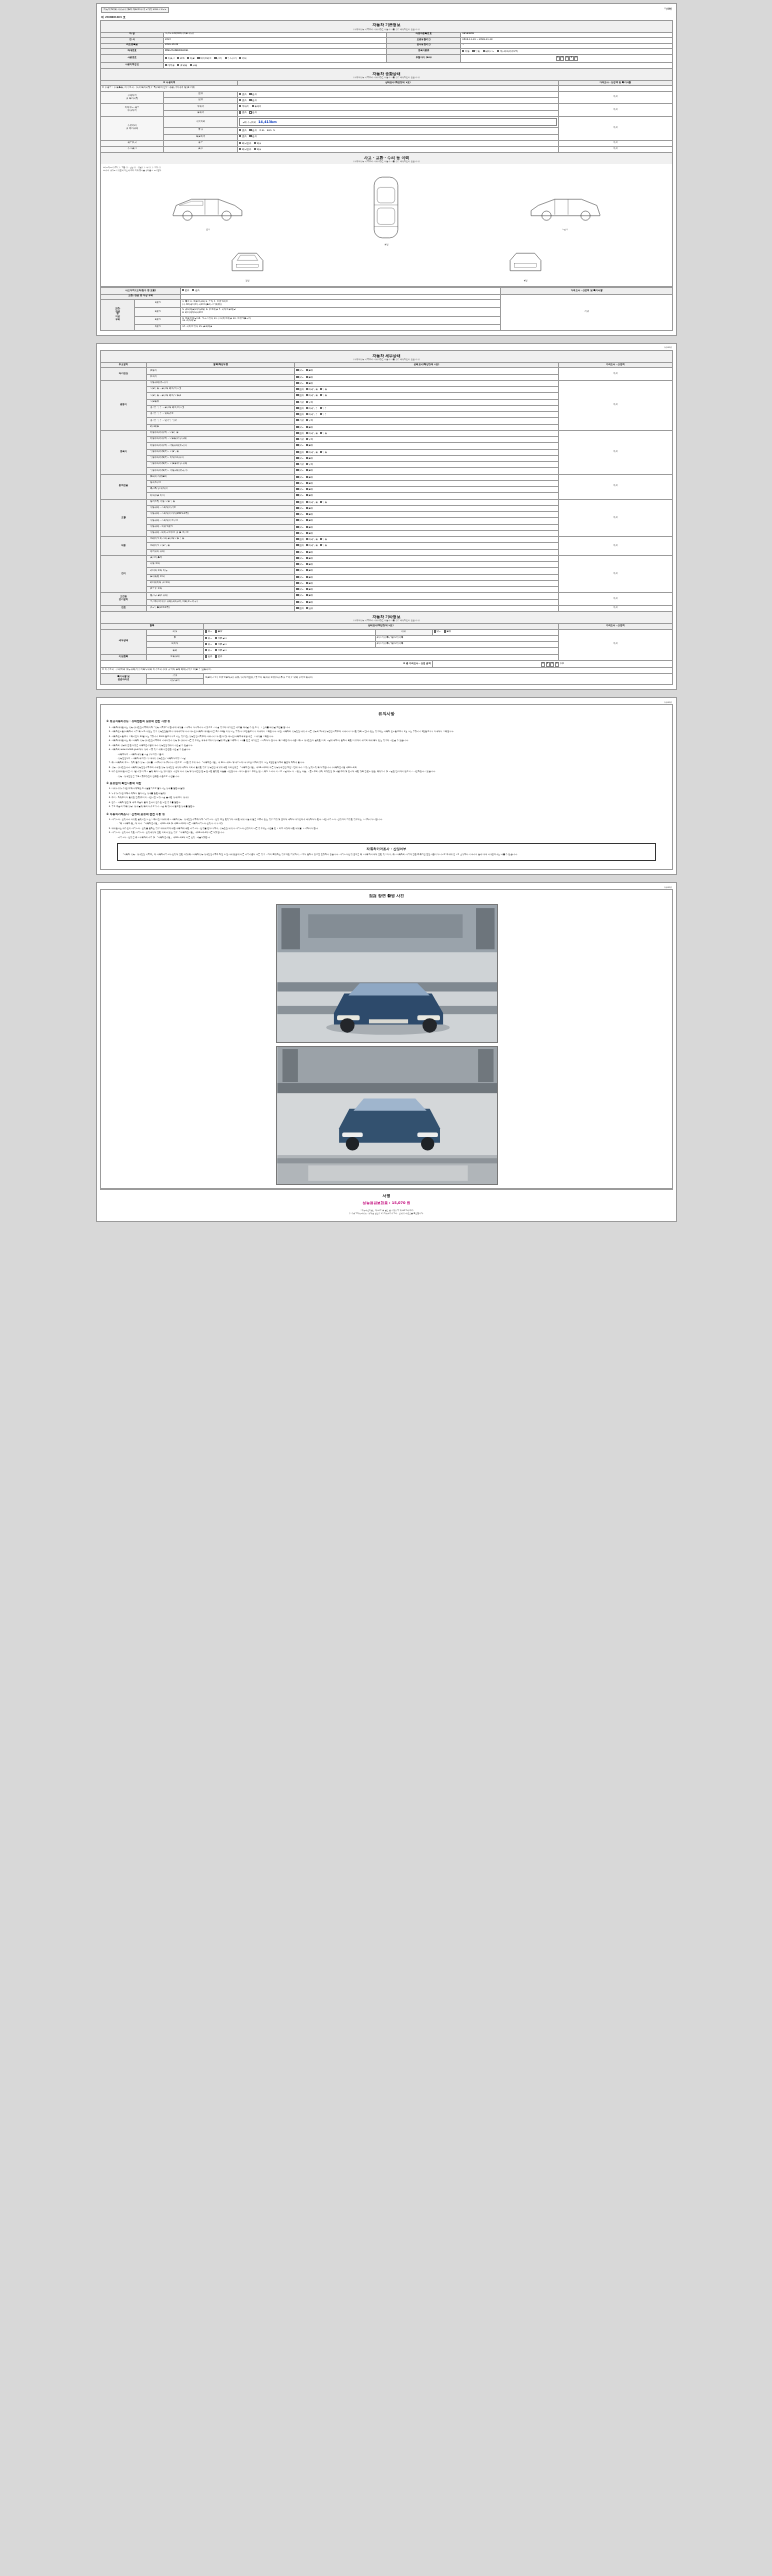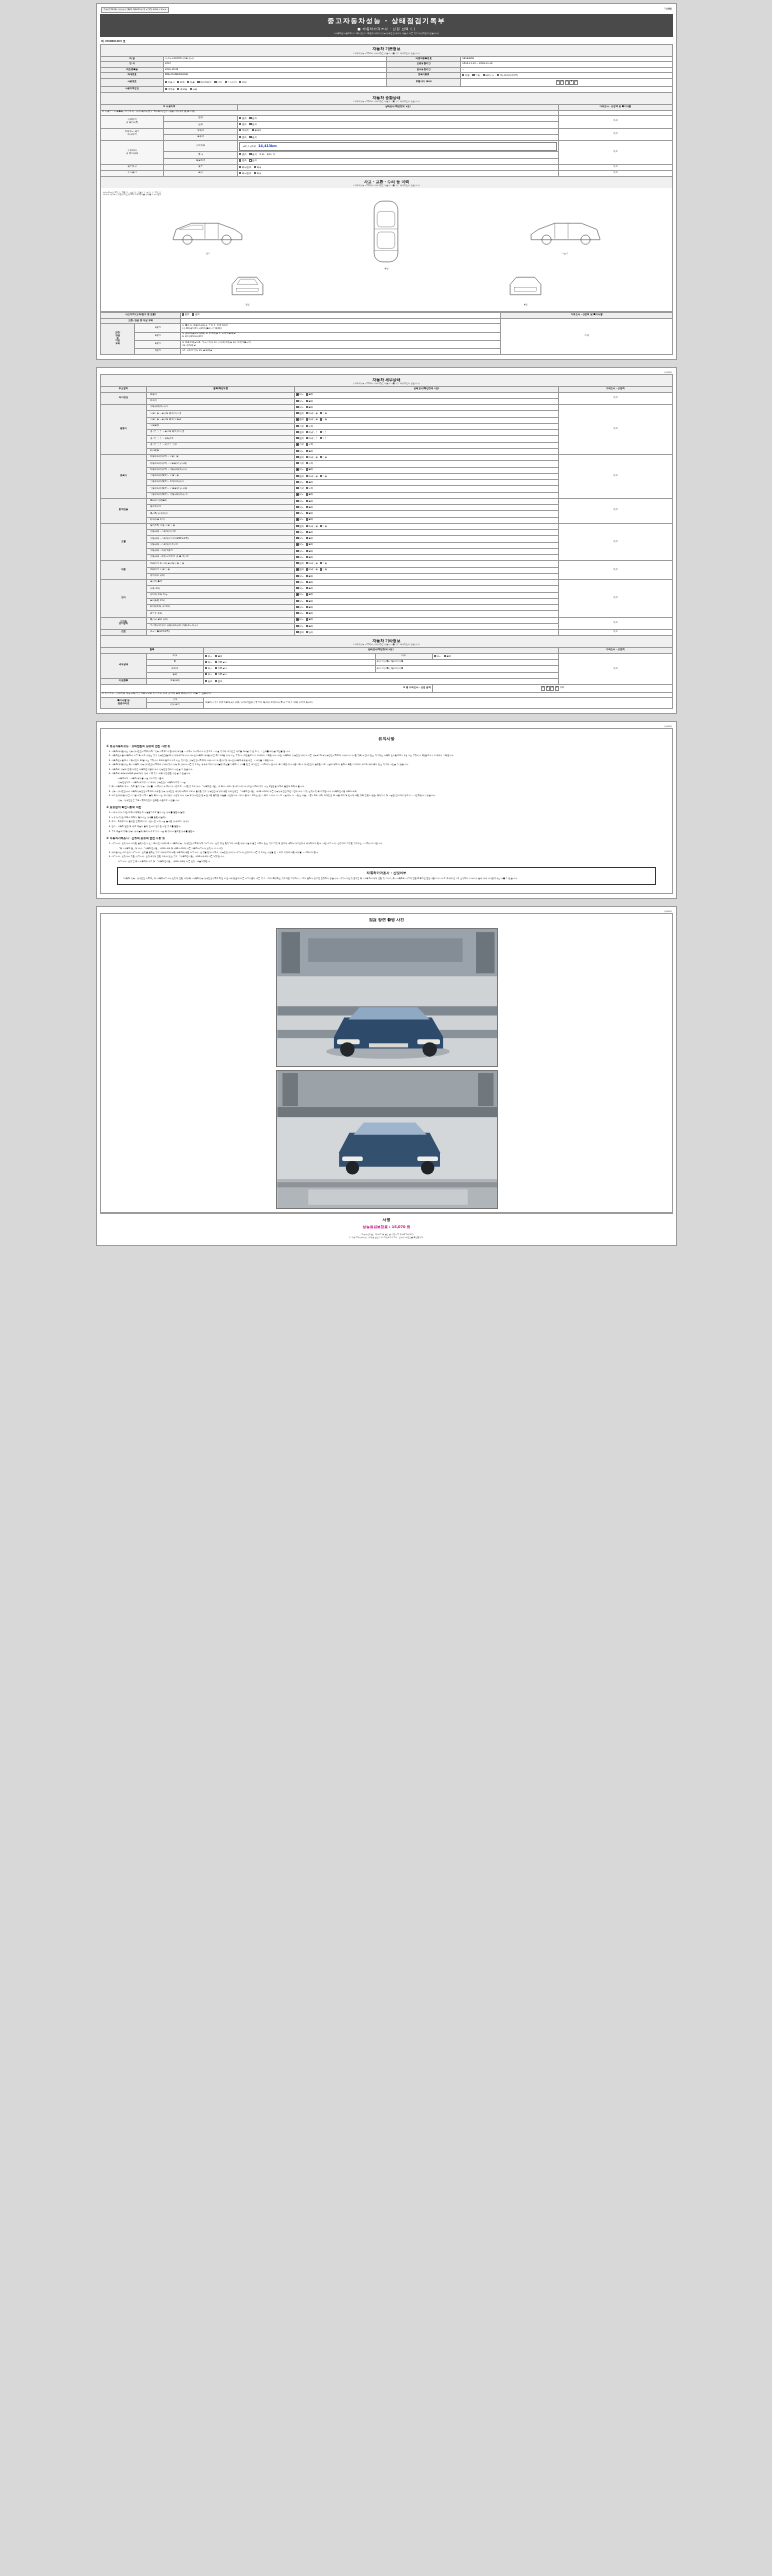"중고자동차성능 · 상태점검기록부" div.titleblk { html: <div> <div>중고자동차성능 · 상태점검기록부</div> <div>■ 자동차가격조사 · 산정 선택 ( )</div> <div>(자동차인도일로부터 보증기간과 보증범위 내에서 성능·상태점검 내용이 사실과 다른 경우 배상책임이 있습니다)</div> </div> -> none }
